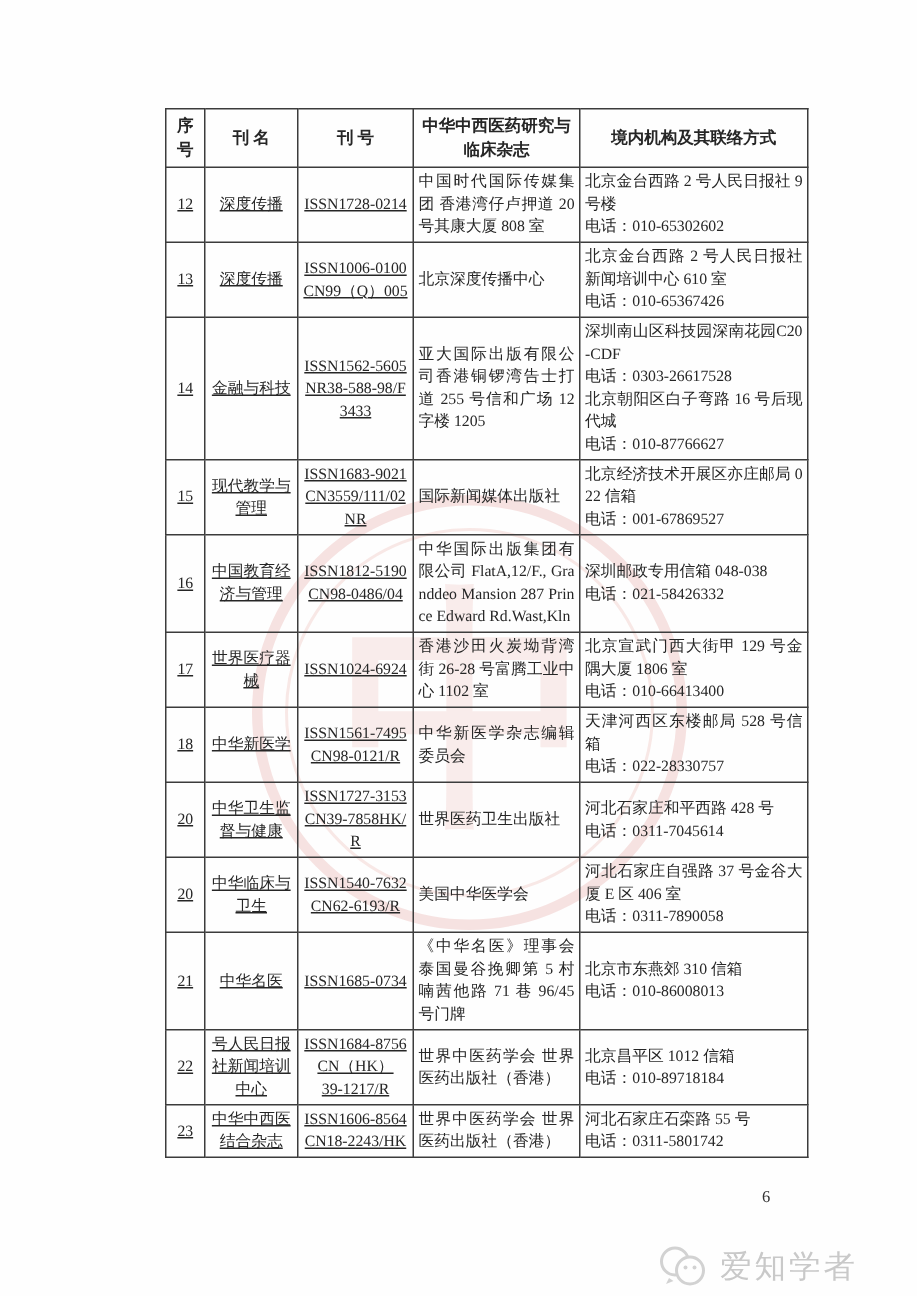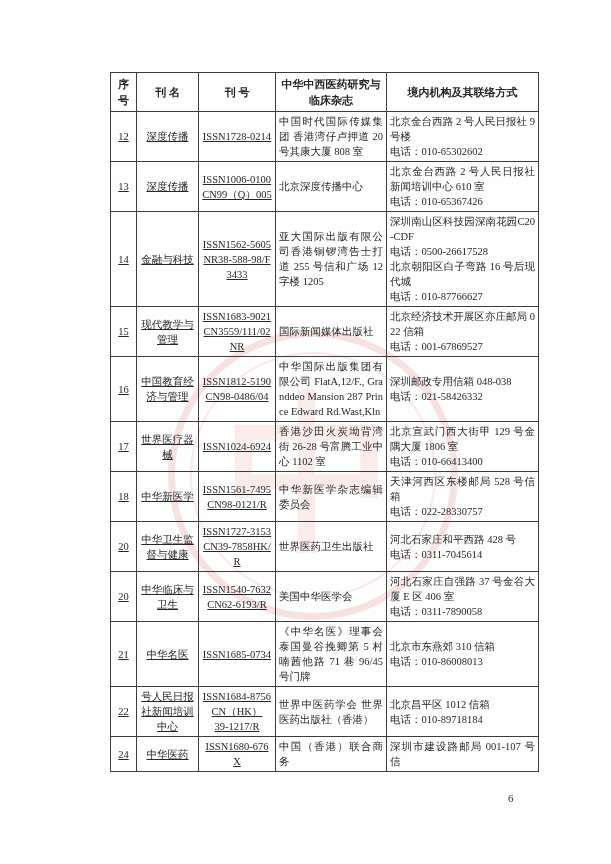"电话：0500-26617528" div { text: 0500-26617528 -> 0303-26617528 }
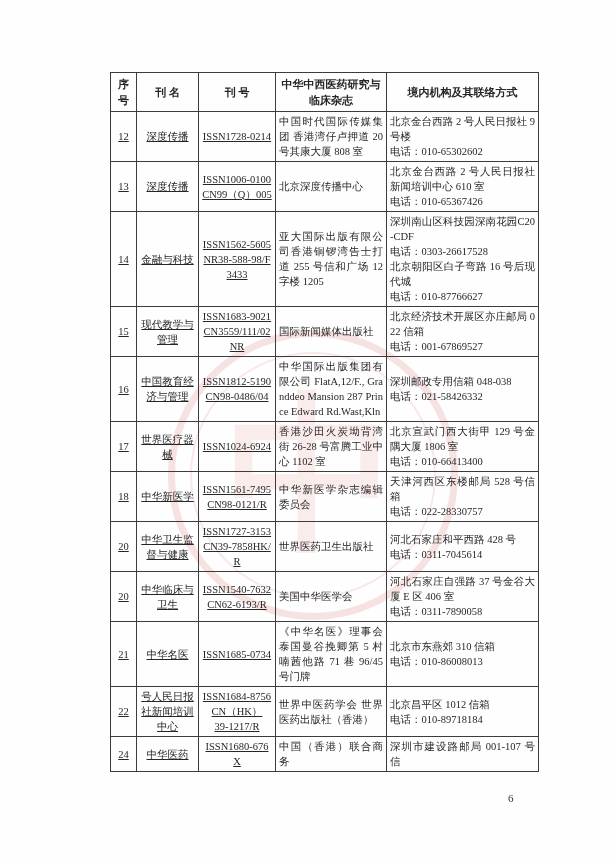"23" tr { html: none -> <tr> <td> <div>23</div> </td> <td> <div>中华中西医结合杂志</div> </td> <td> <div>ISSN1606-8564</div> <div>CN18-2243/HK</div> </td> <td> <div>世界中医药学会 世界医药出版社（香港）</div> </td> <td> <div>河北石家庄石栾路 55 号</div> <div>电话：0311-5801742</div> </td> </tr> }
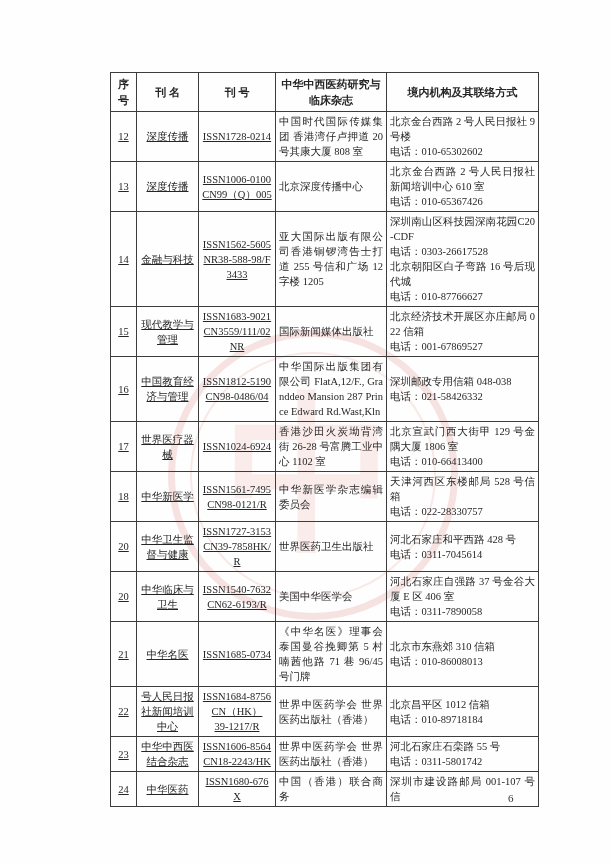"24" tr { html: <tr> <td> <div>24</div> </td> <td> <div>中华医药</div> </td> <td> <div>ISSN1680-676X</div> </td> <td> <div>中国（香港）联合商务</div> </td> <td> <div>深圳市建设路邮局 001-107 号信</div> </td> </tr> -> none }
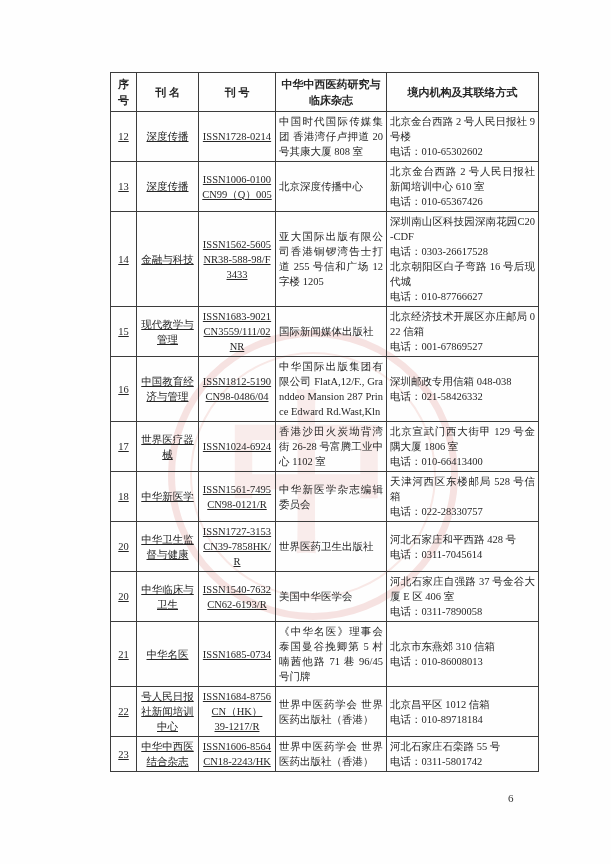"爱知学者" div.brand { html: none -> <div> <span> <svg> <circle></circle> <circle></circle> <circle></circle> <circle></circle> <path></path> </svg> </span> <span>爱知学者</span> </div> }
